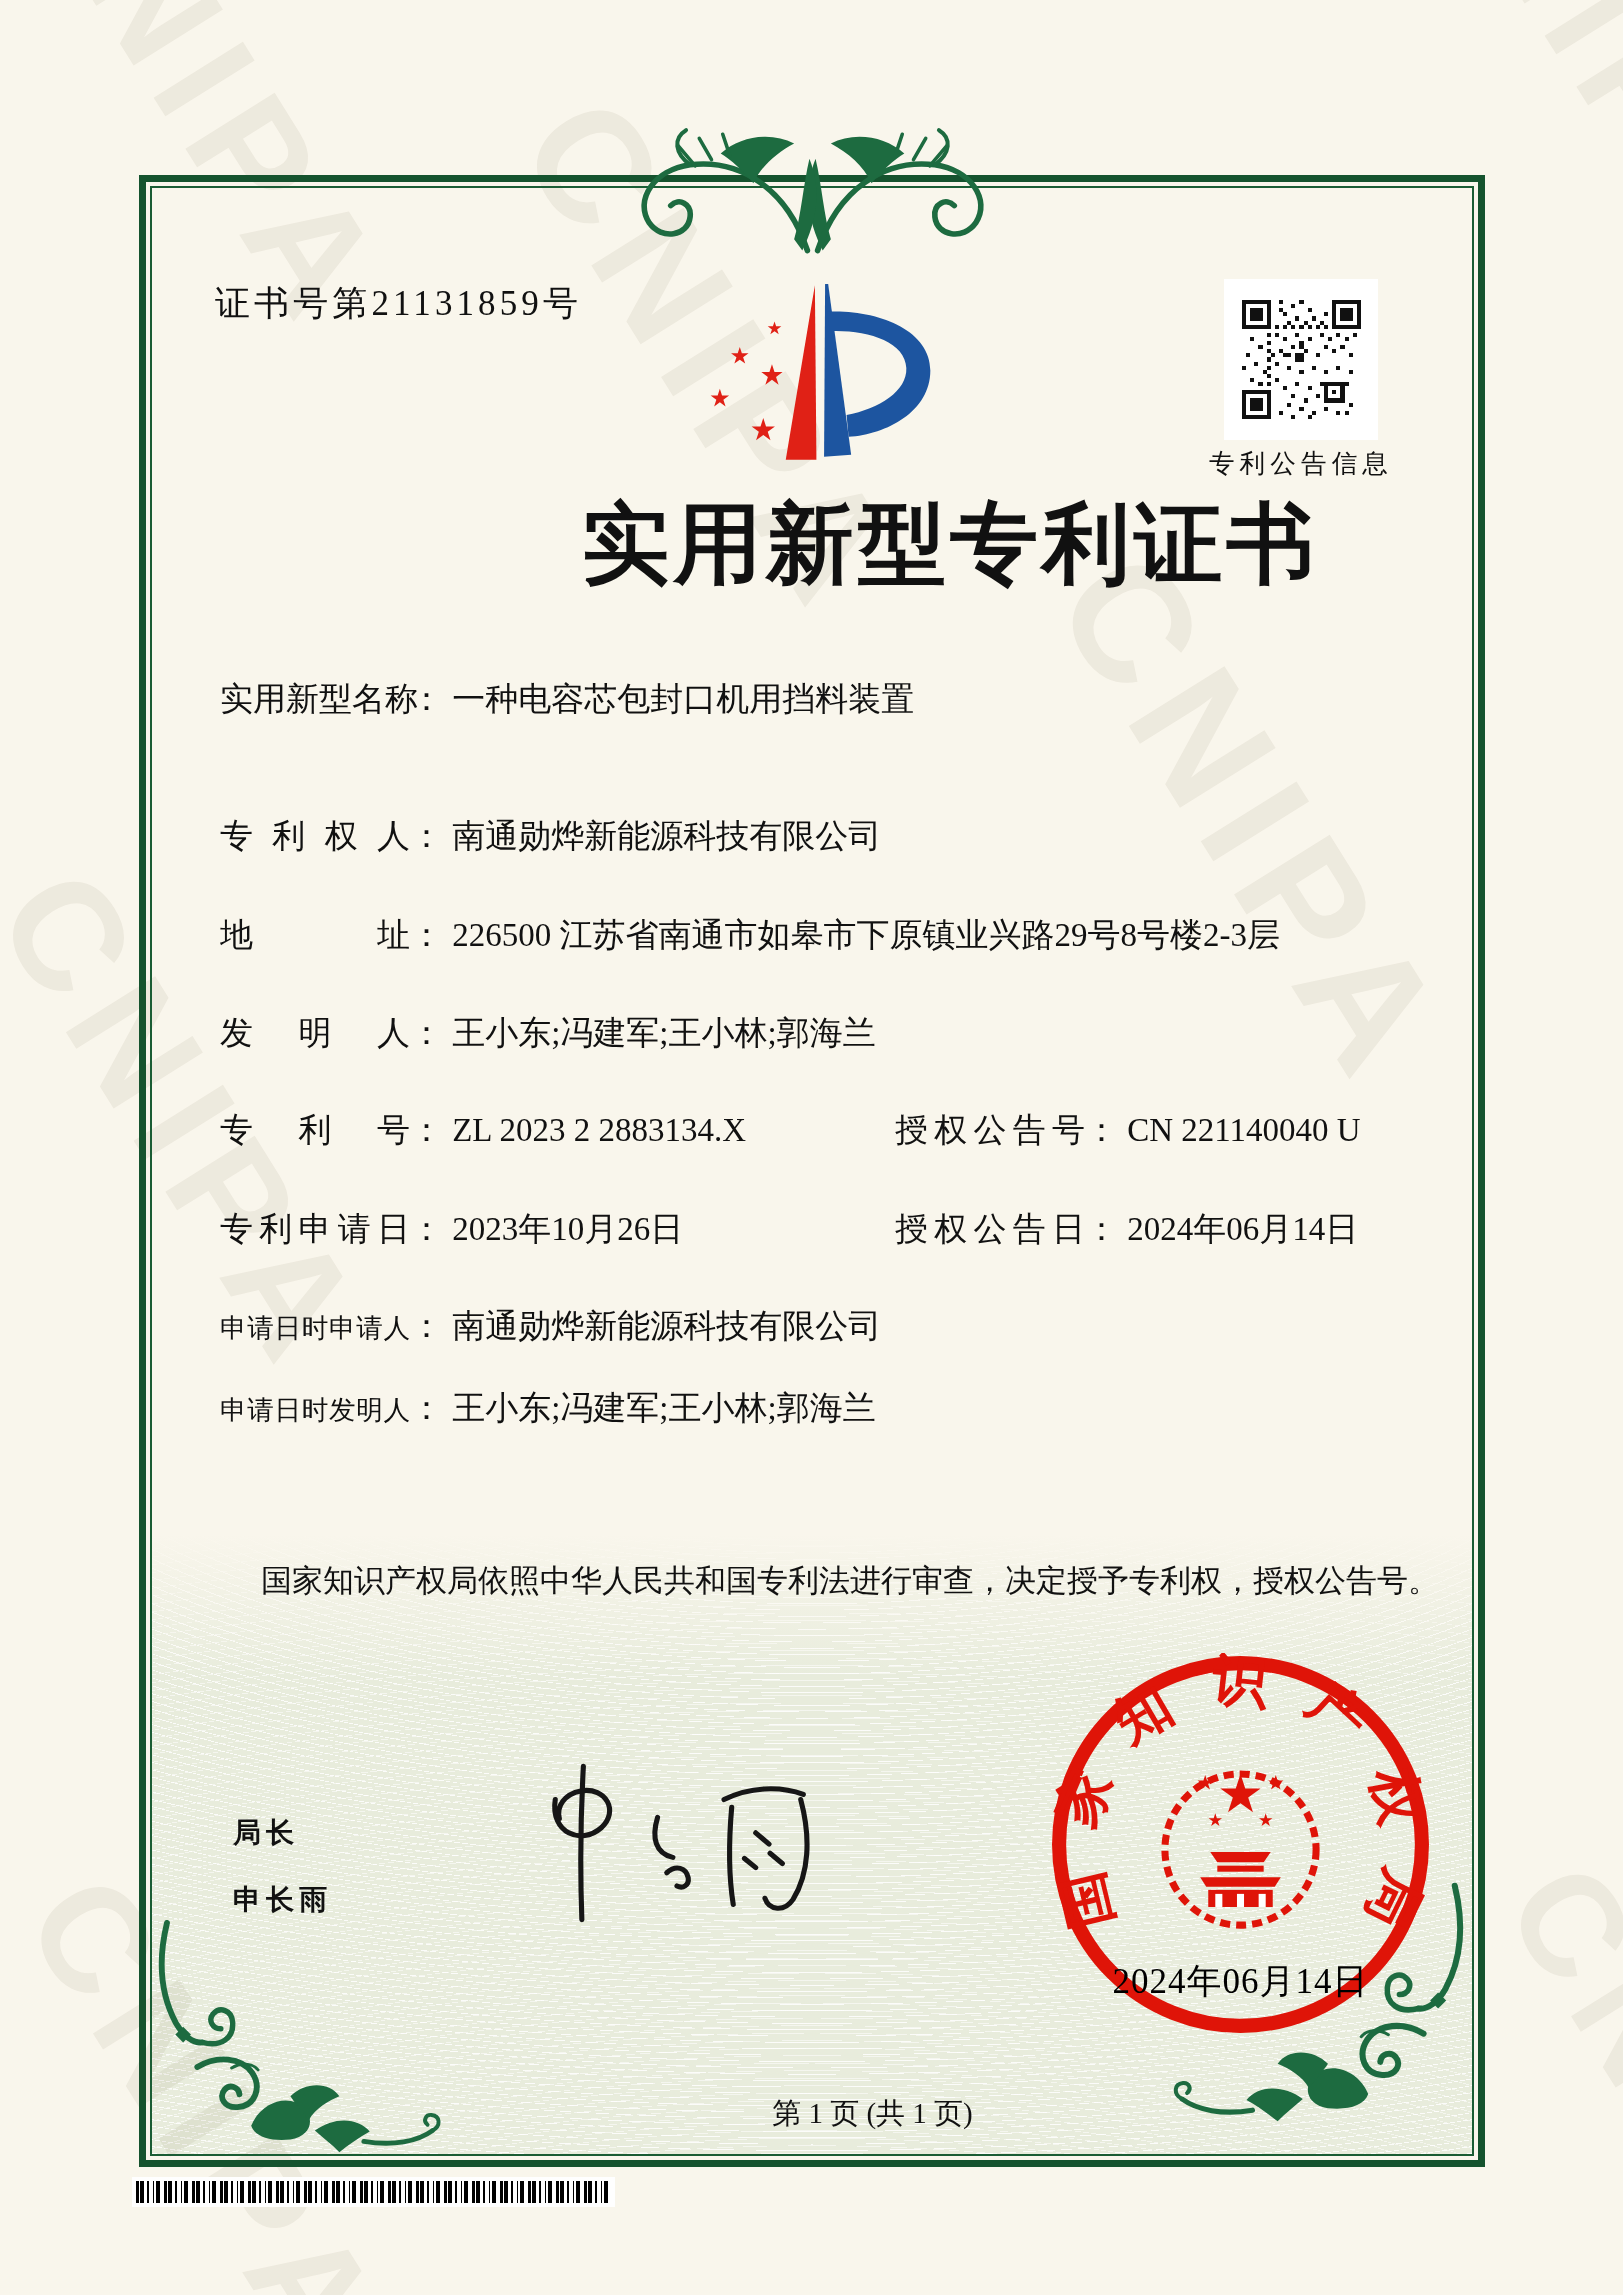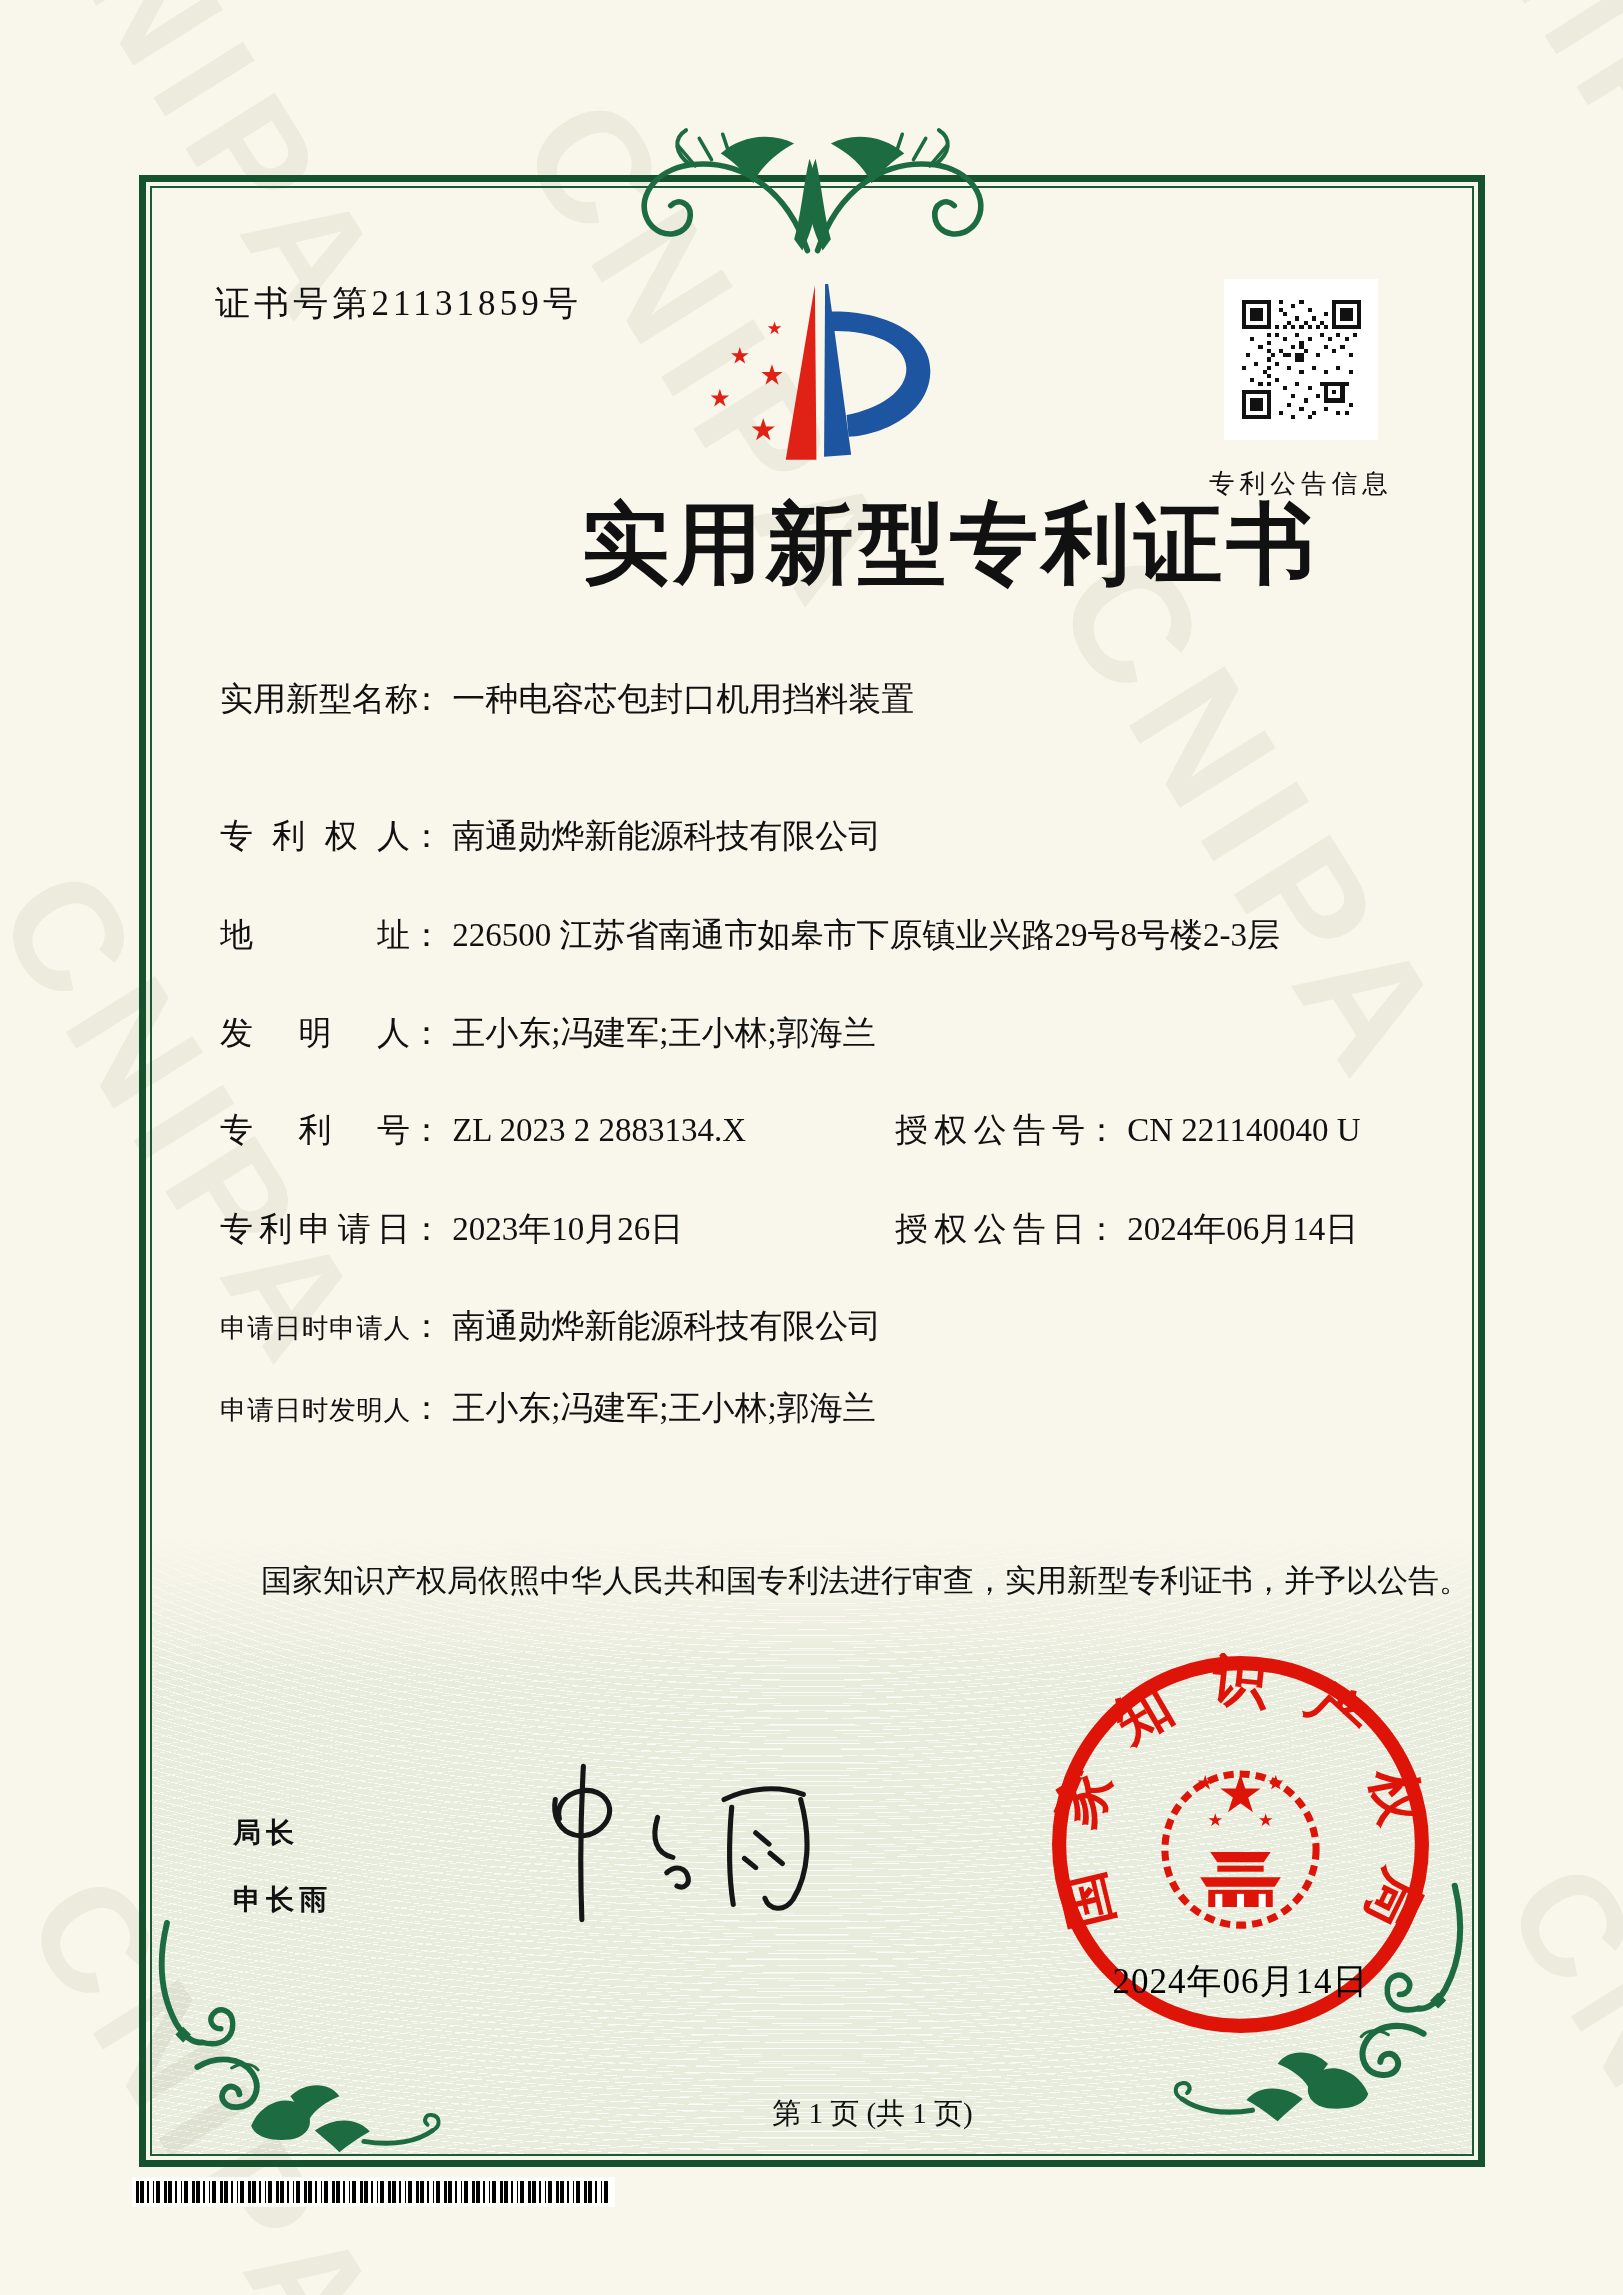"专利公告信息" .qr-label { margin-top: 20px -> none }
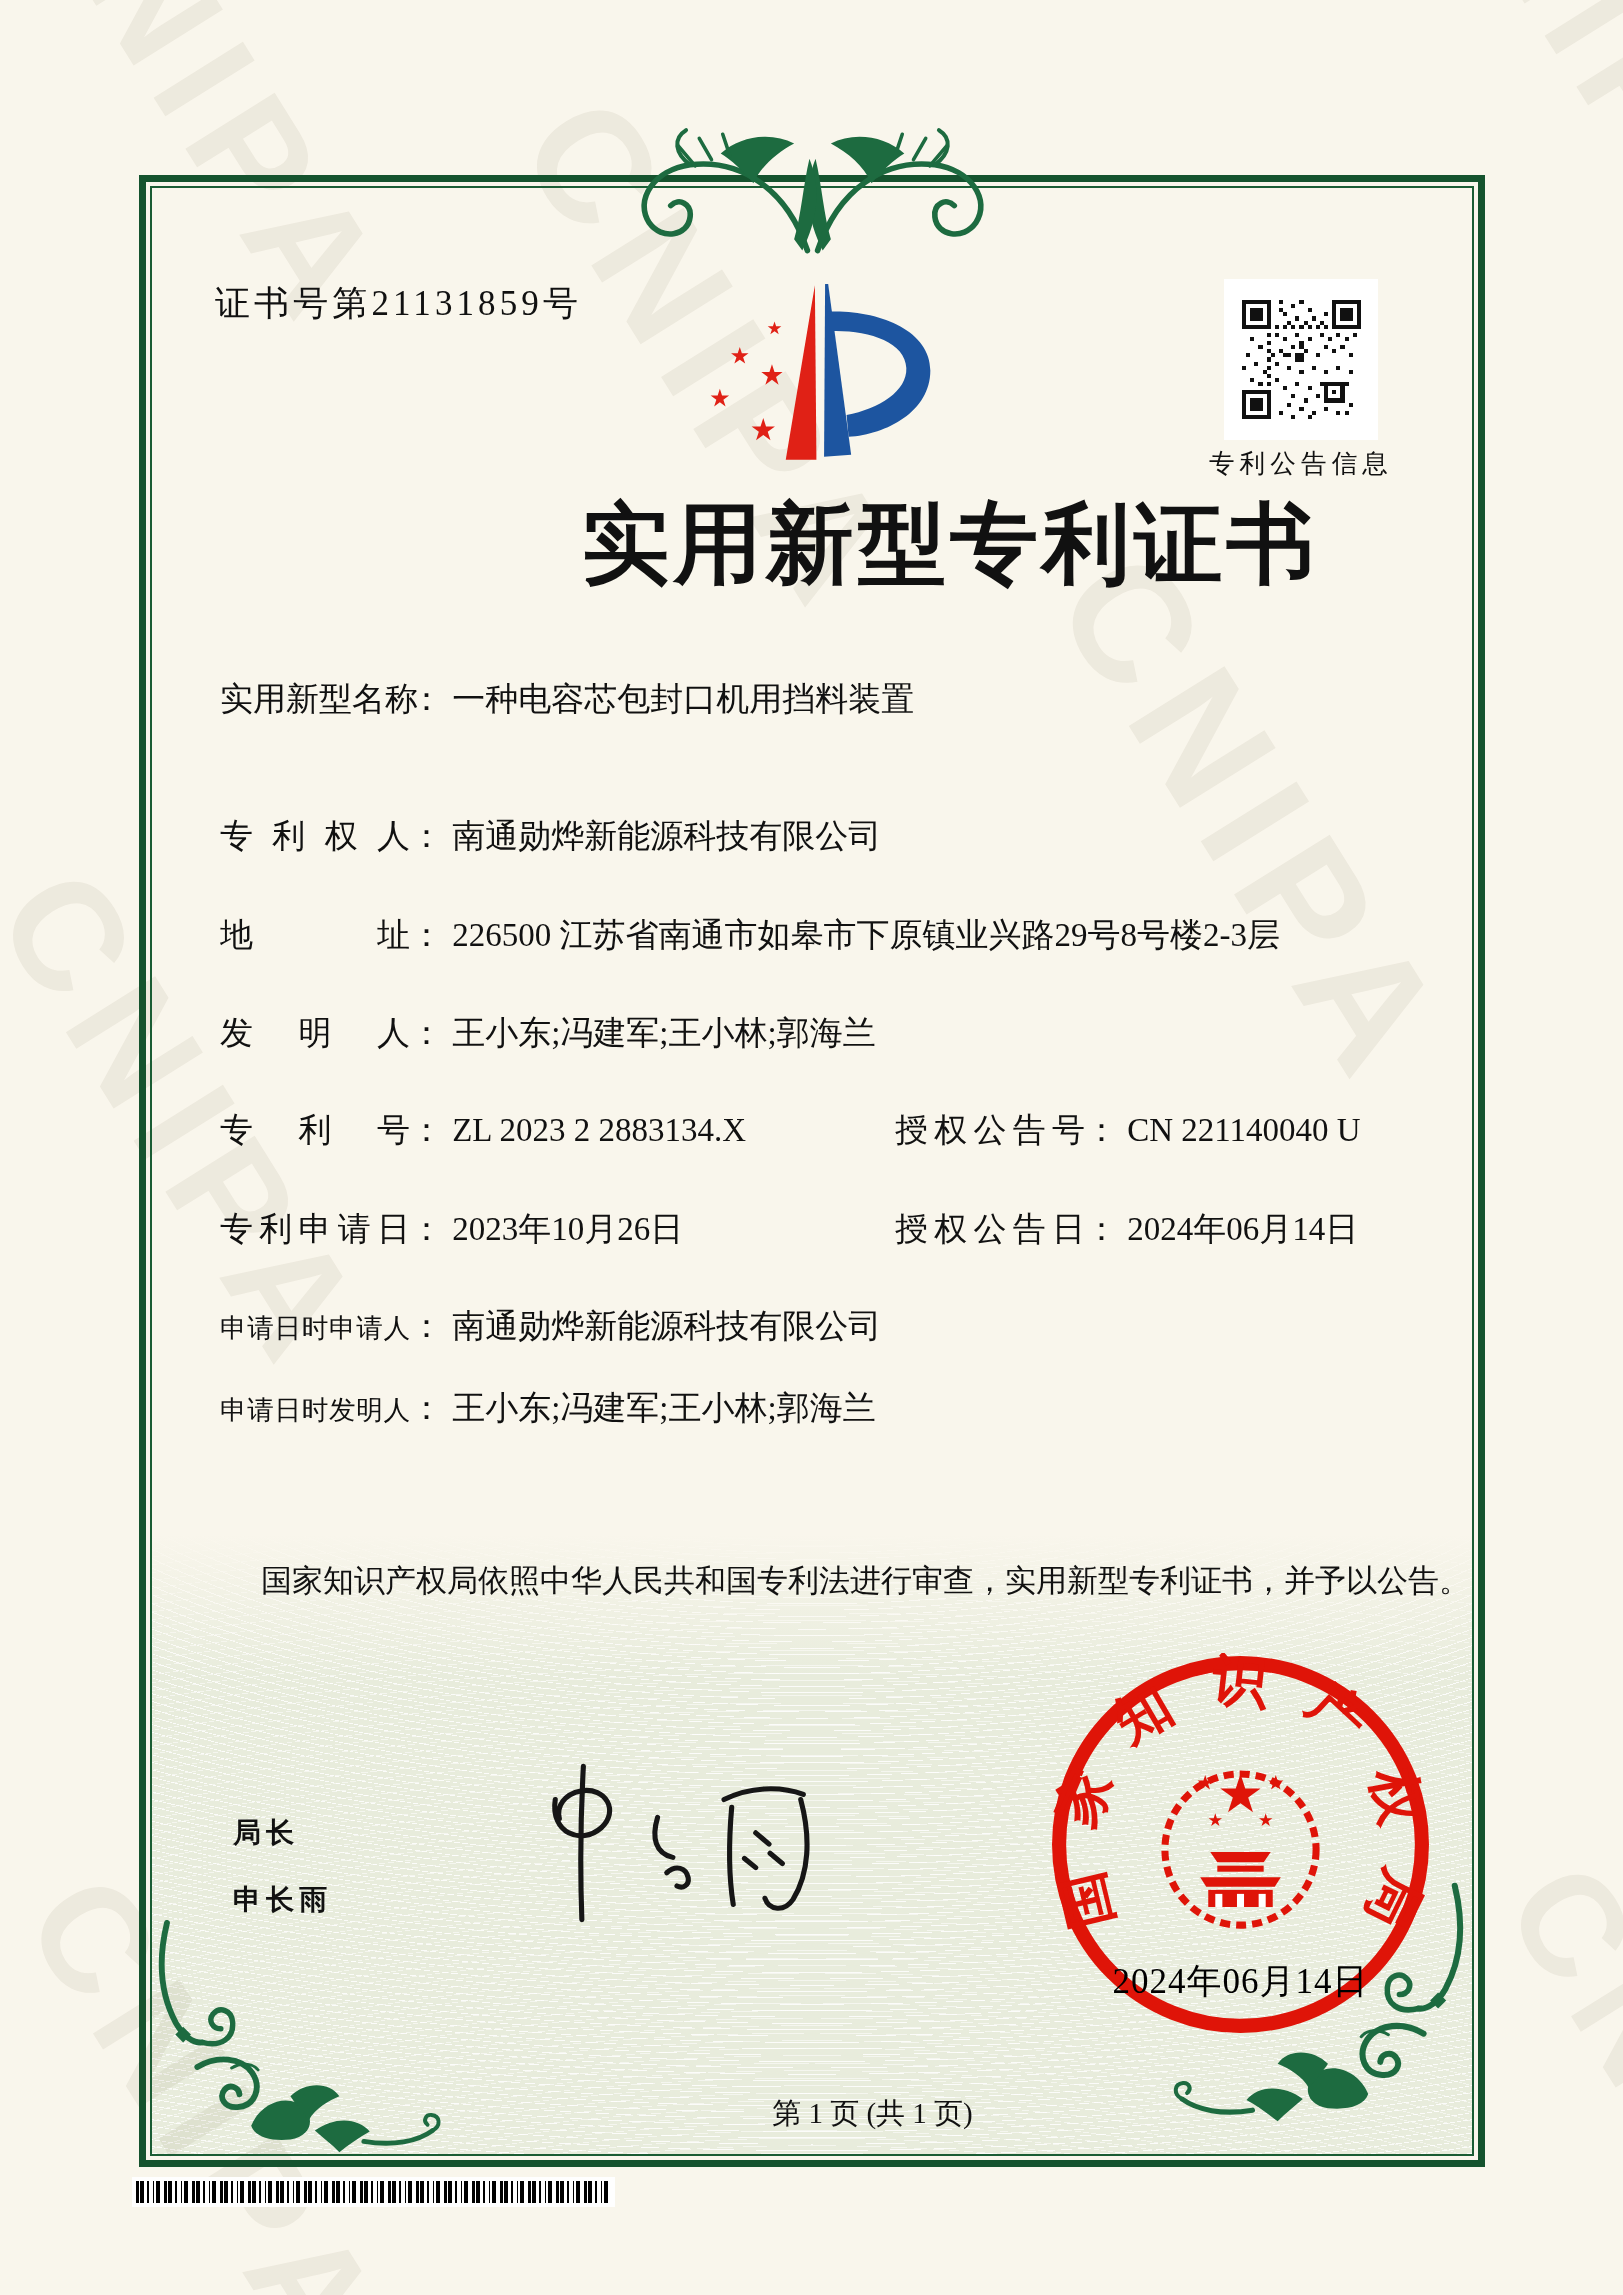"国家知识产权局依照中华人民共和国专利法进行审查，实用新型专利证书，并予以公告。" div.stmt { text: 实用新型专利证书，并予以公告 -> 决定授予专利权，授权公告号 }
